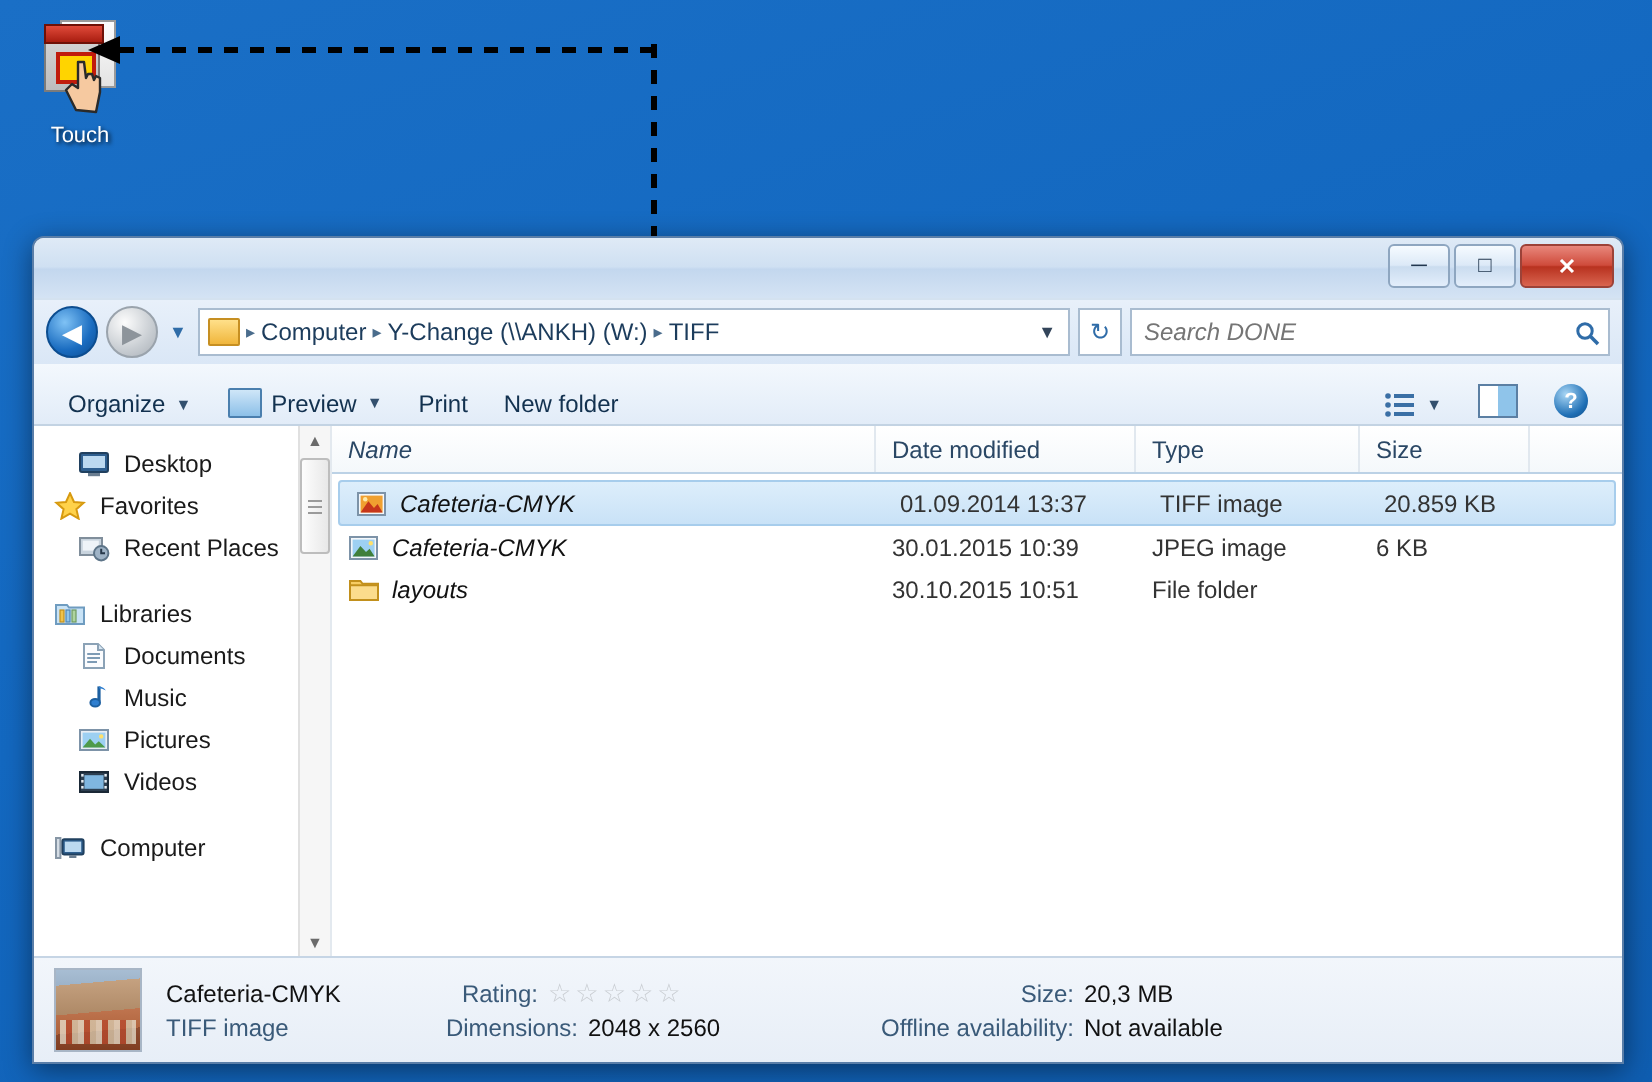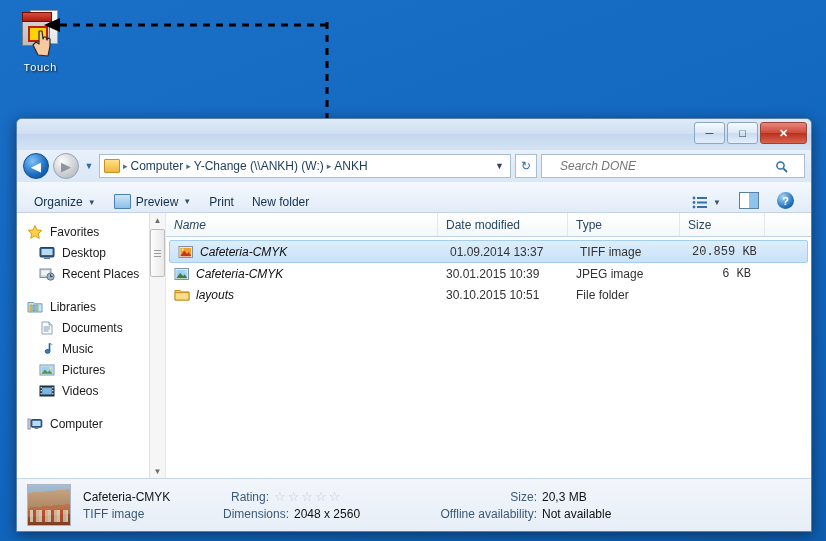"Touch" #touch-icon { font-family: Liberation Mono, monospace -> none }
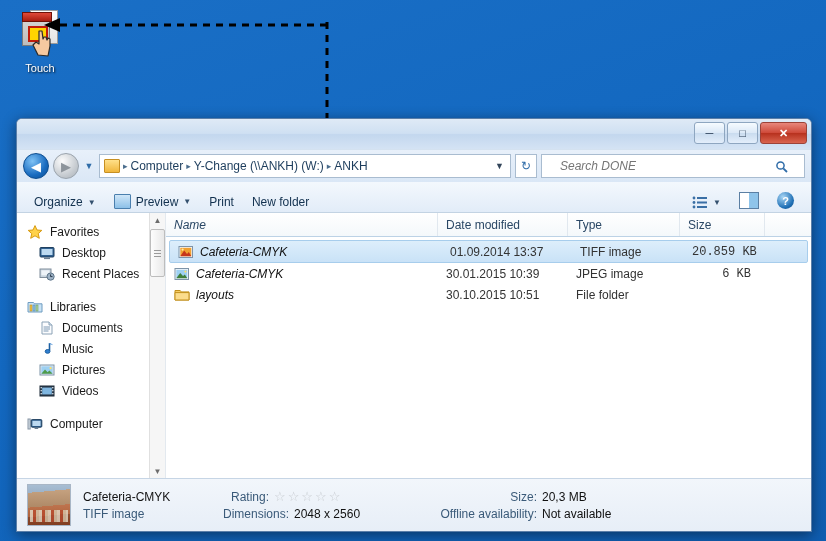"ANKH" span.crumb { text: ANKH -> TIFF }
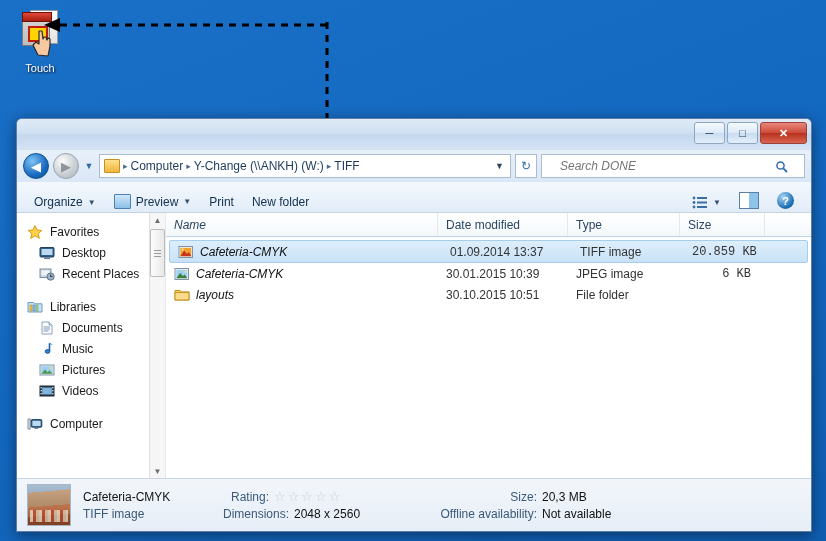"Search DONE" .searchbox { padding: 0 16px -> 0 4px }
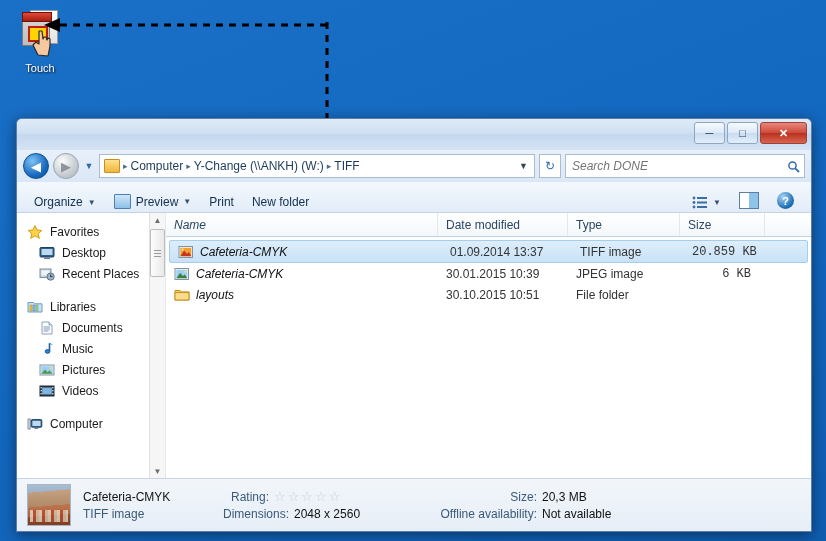"Favorites" div.navitem { order: before "Desktop" -> after "Desktop" }
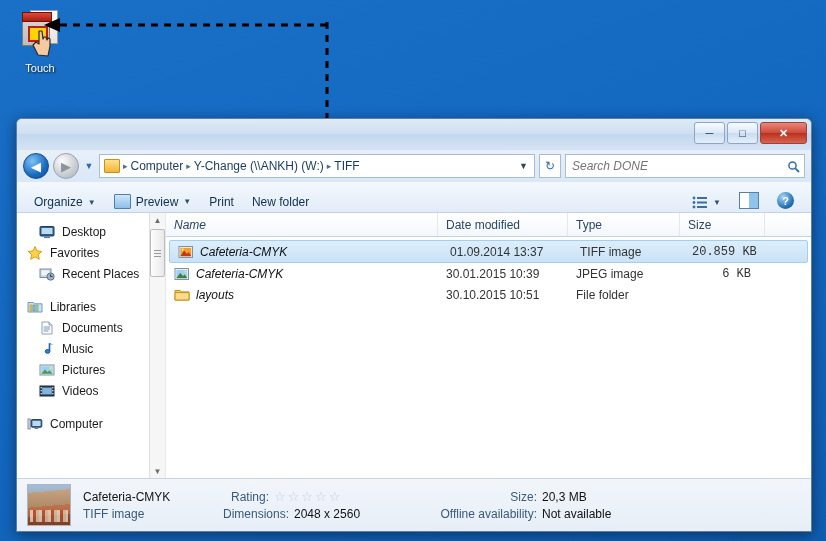"20.859 KB" .cell.size { font-family: Liberation Mono, monospace -> none; text-align: right -> left }
